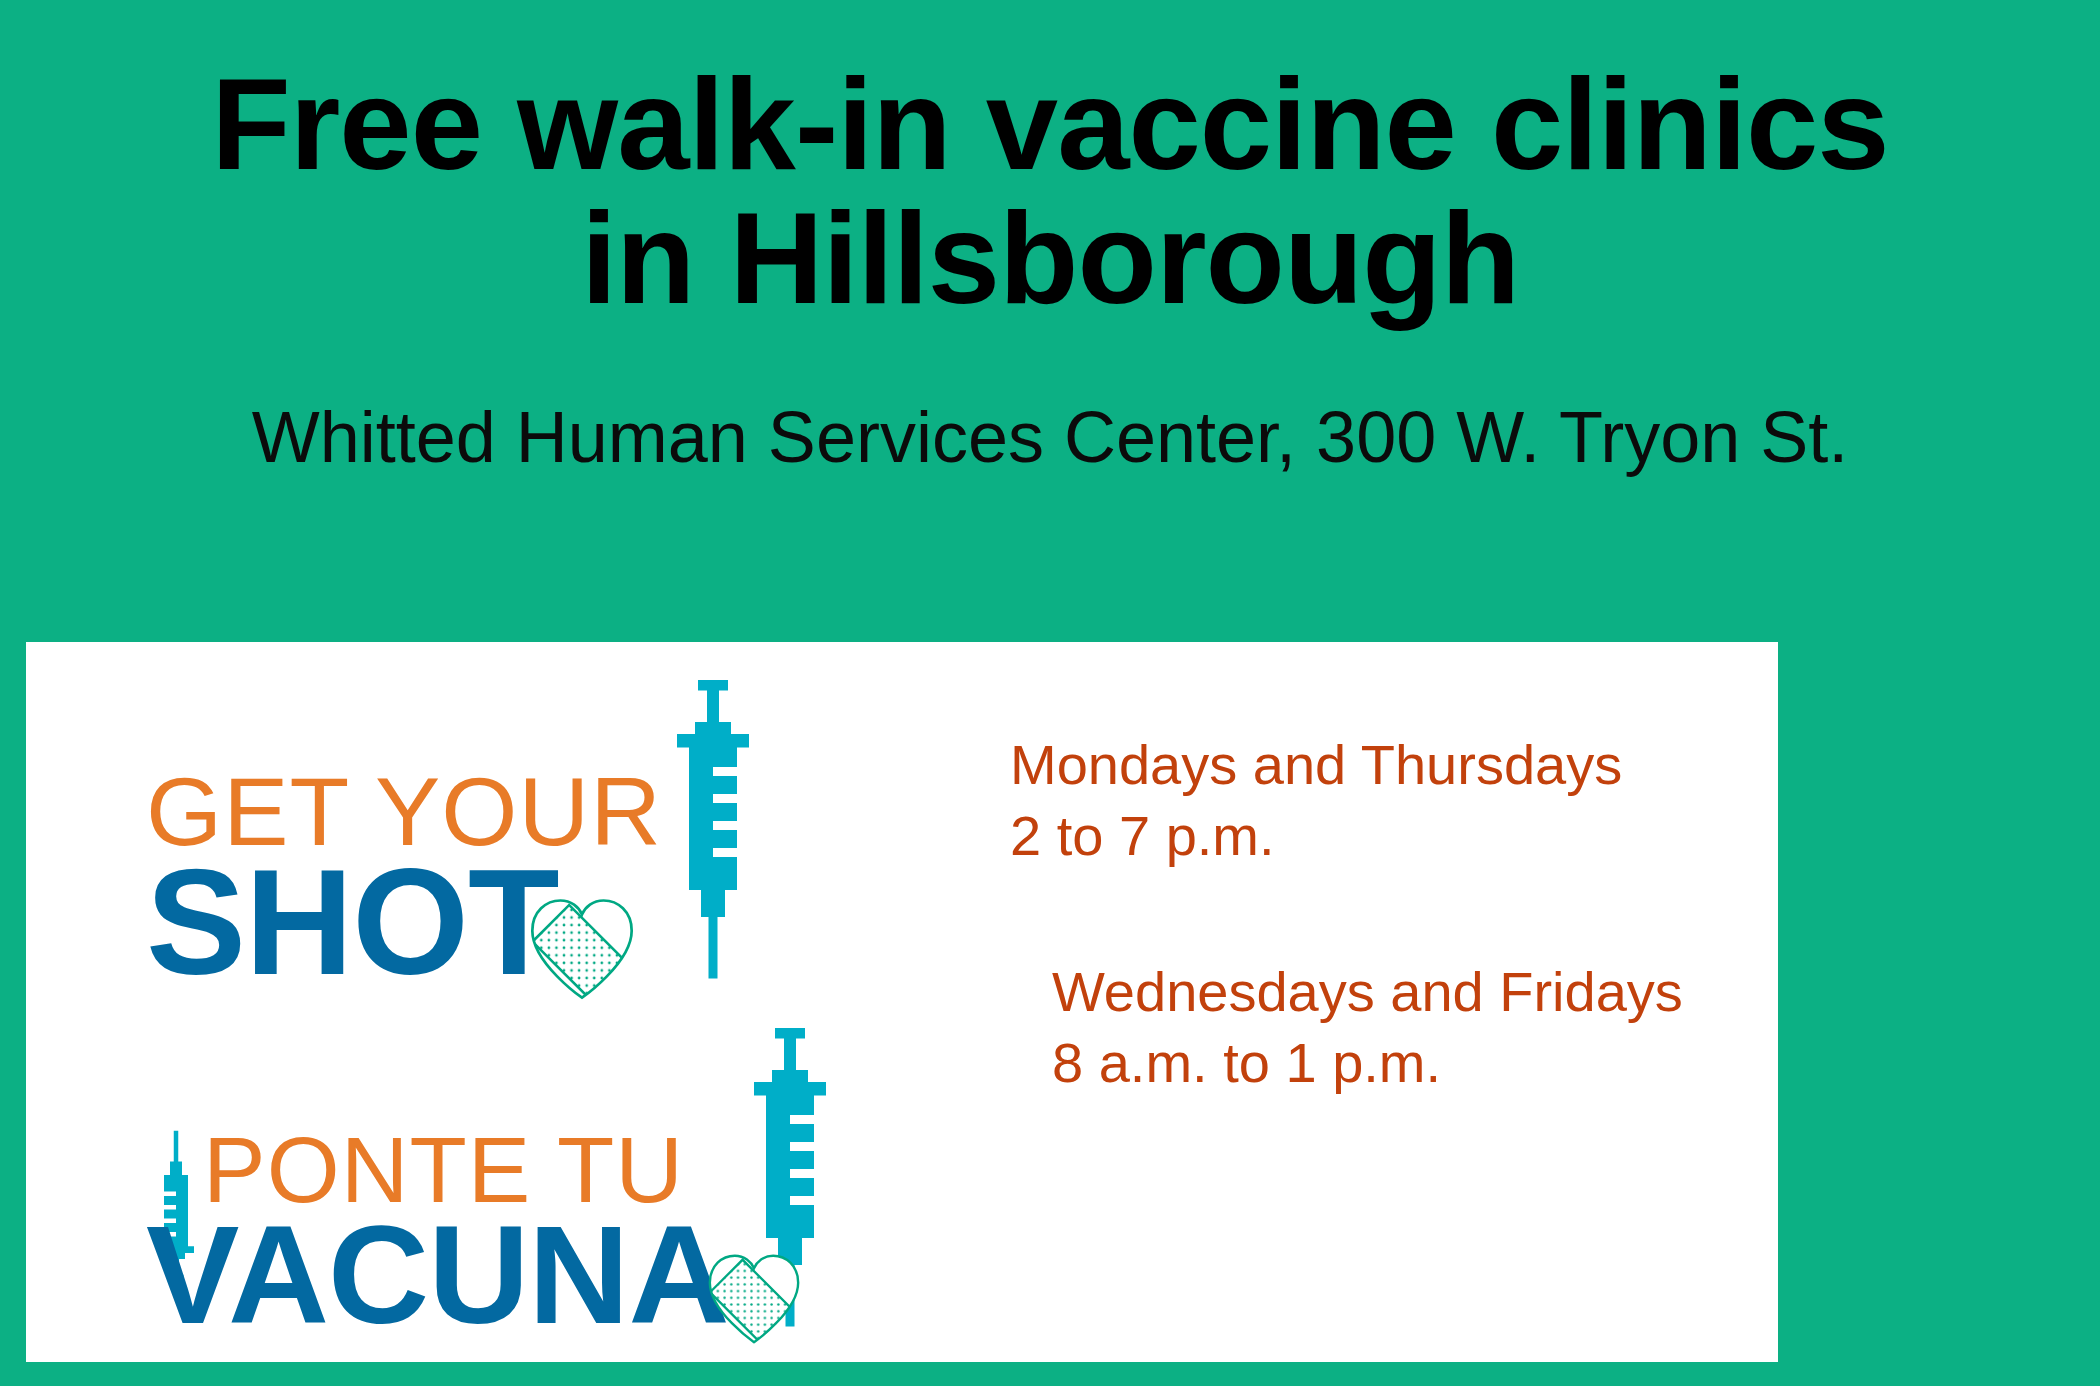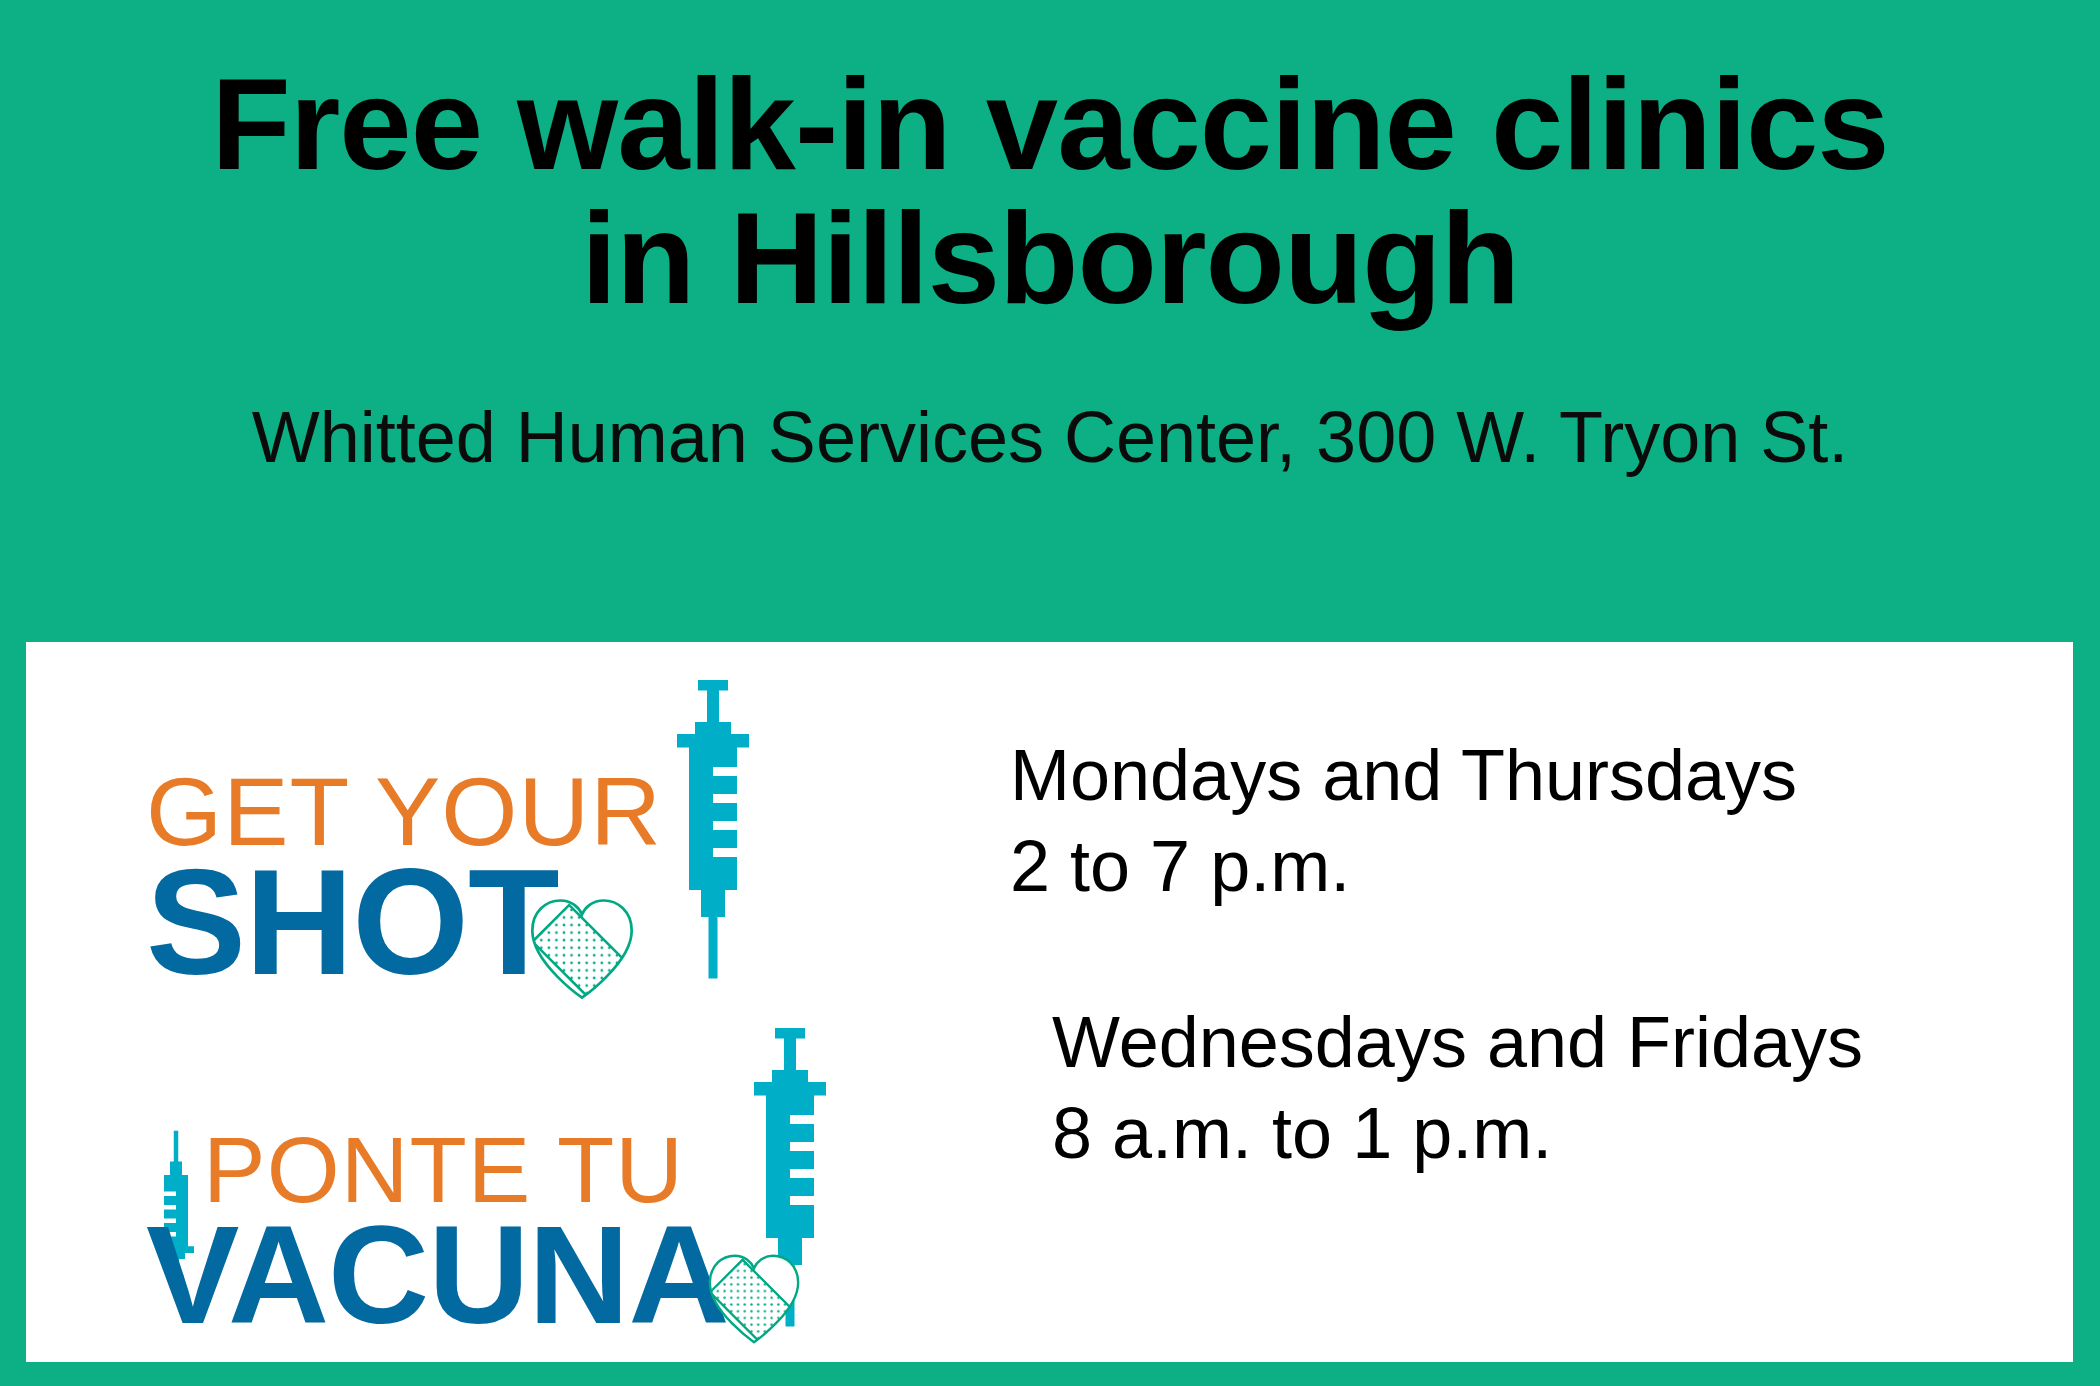"GET YOUR" .card { width: 2047px -> 1752px }
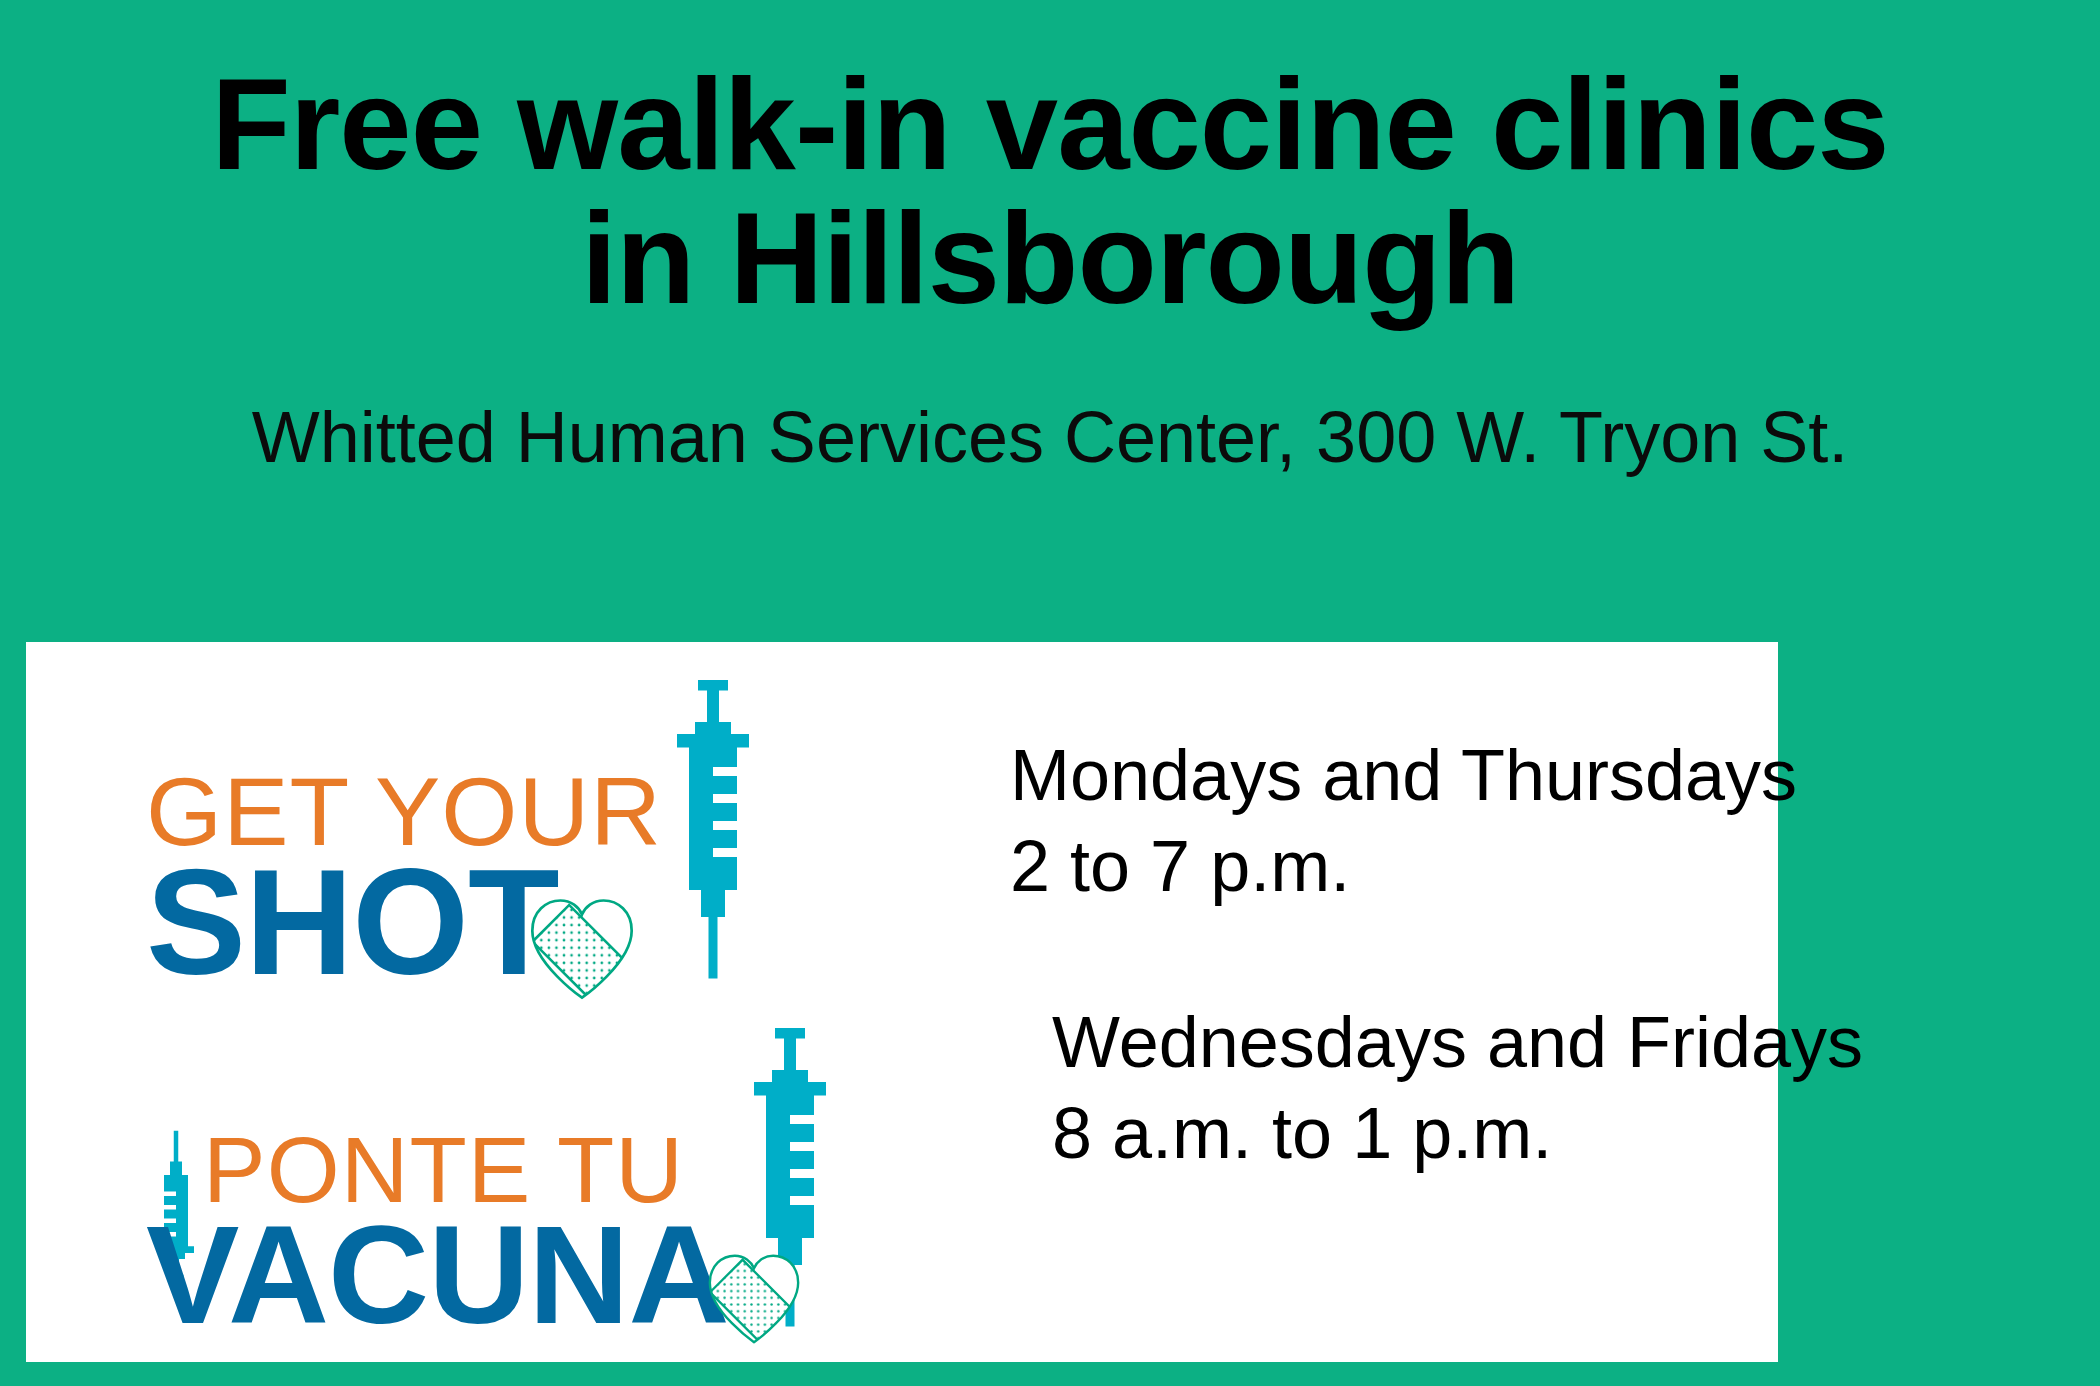"Mondays and Thursdays" .sched-line { color: #000000 -> #c2410c; font-size: 72px -> 56px }
